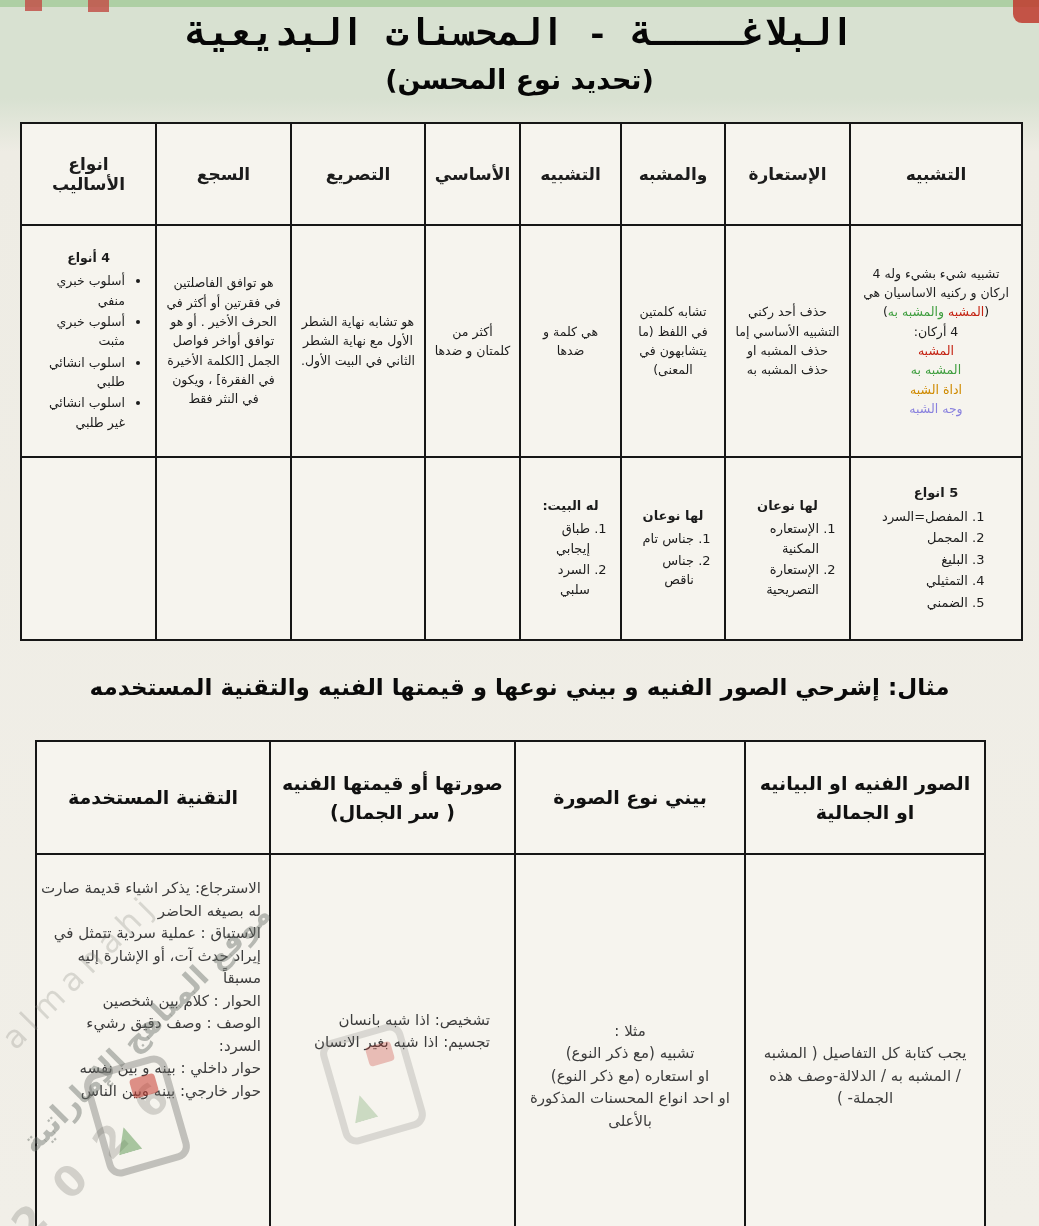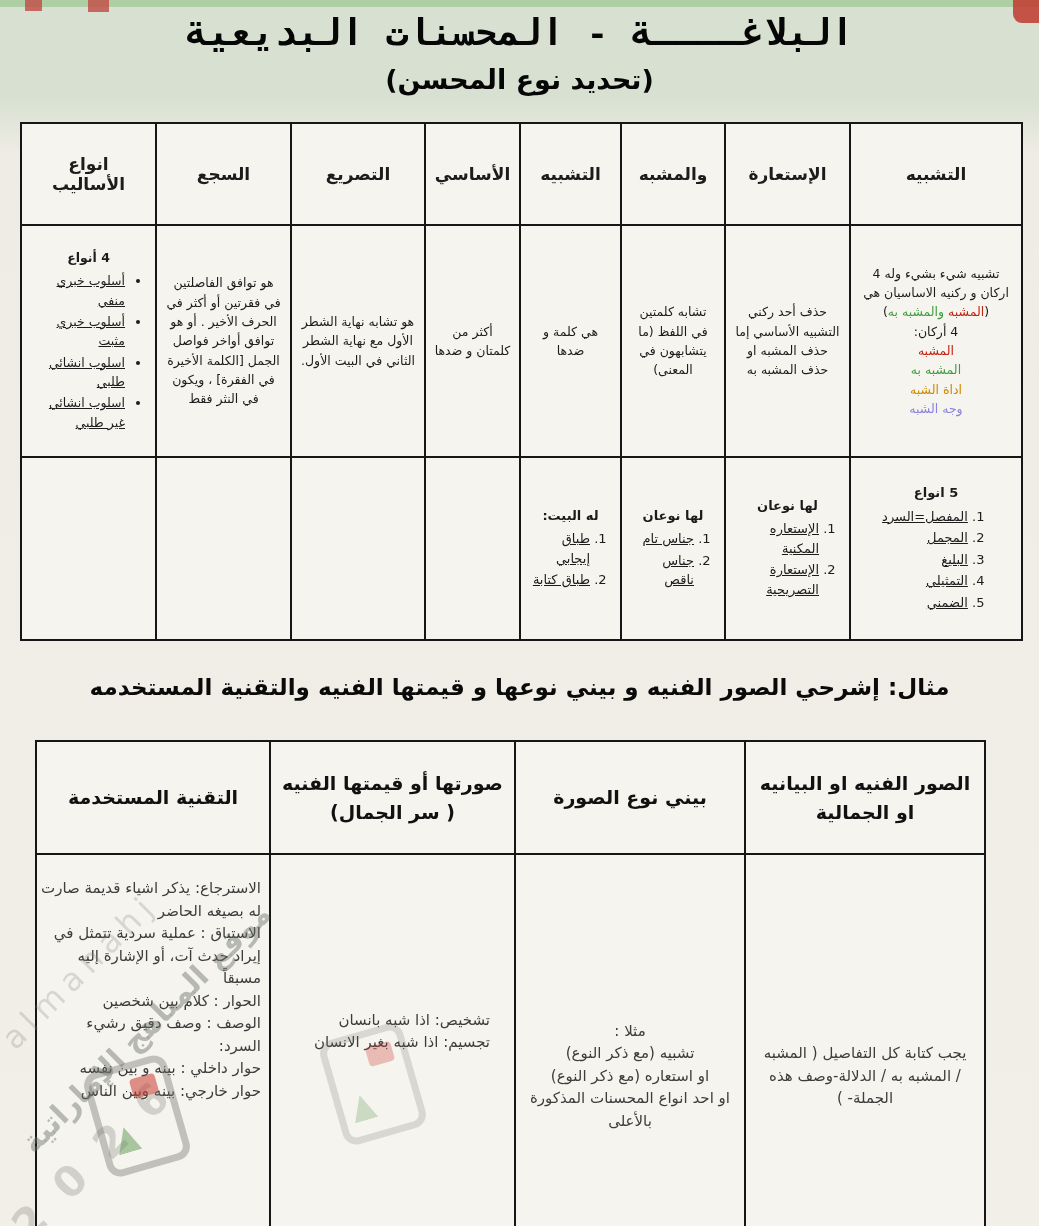"أسلوب خبري منفي" #table1 li { text-decoration: underline -> none }
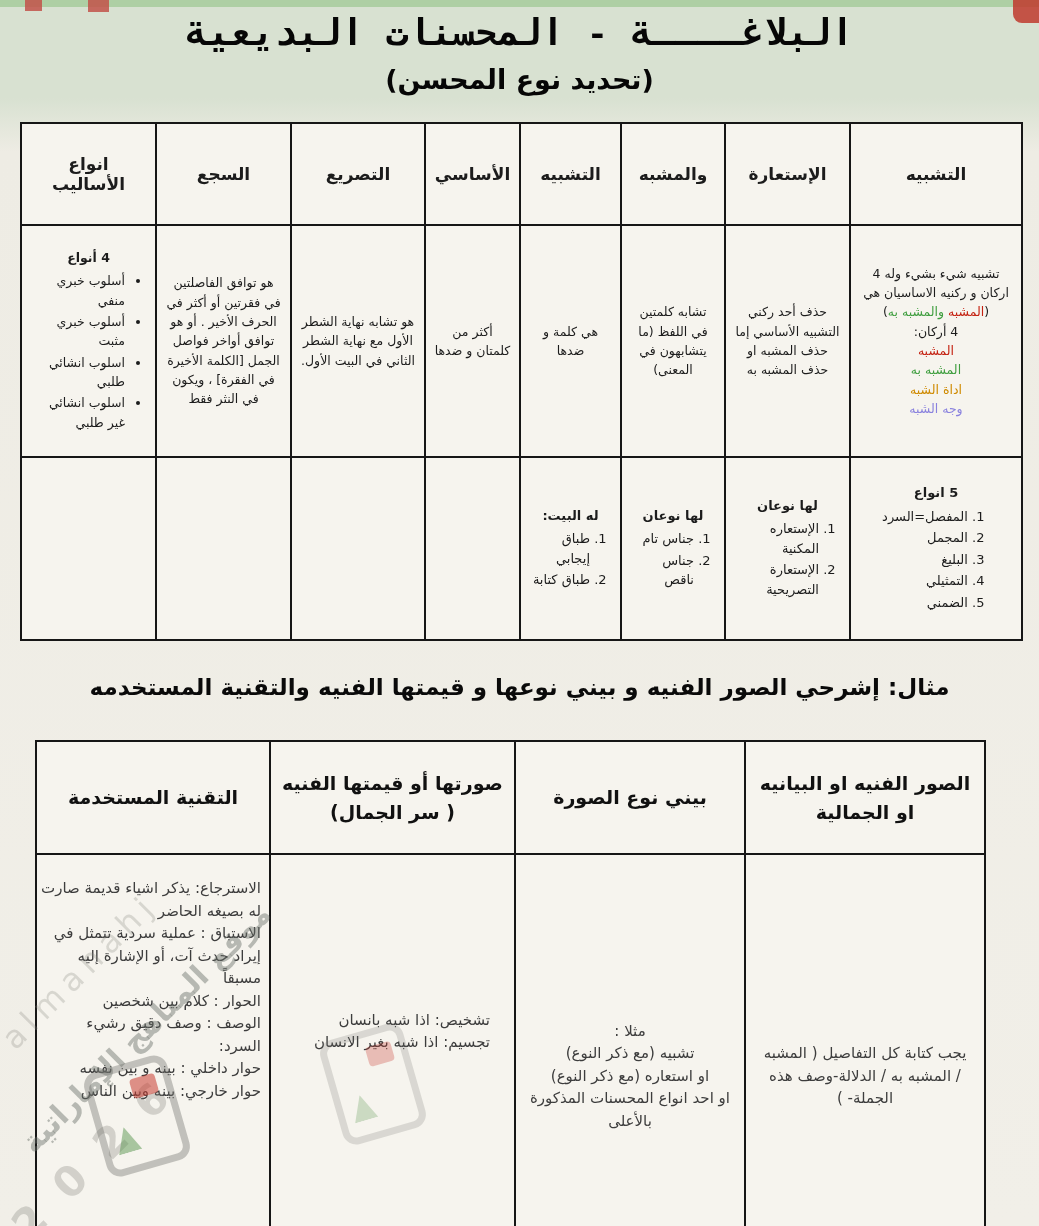"طباق كتابة" li { text: طباق كتابة -> السرد سلبي }
